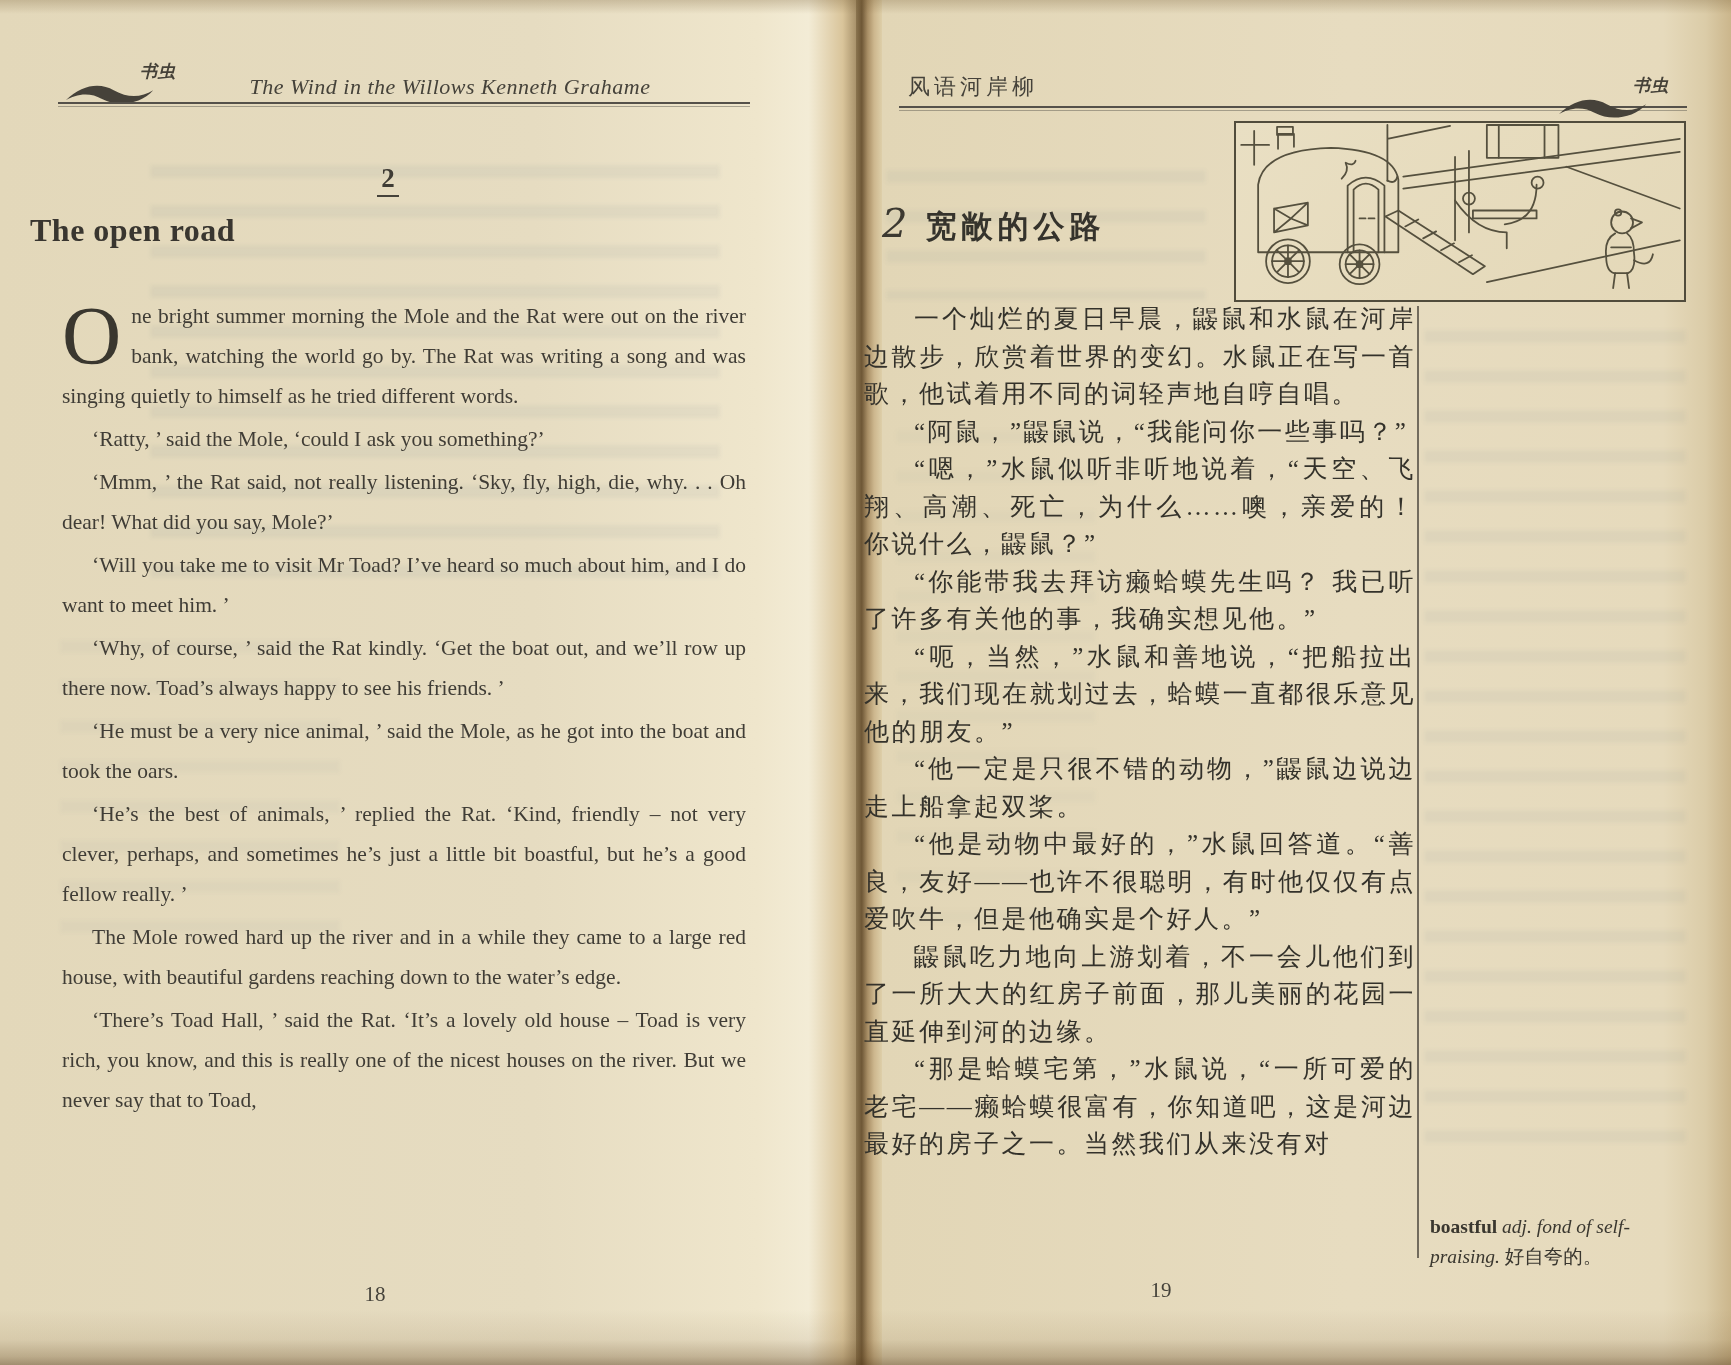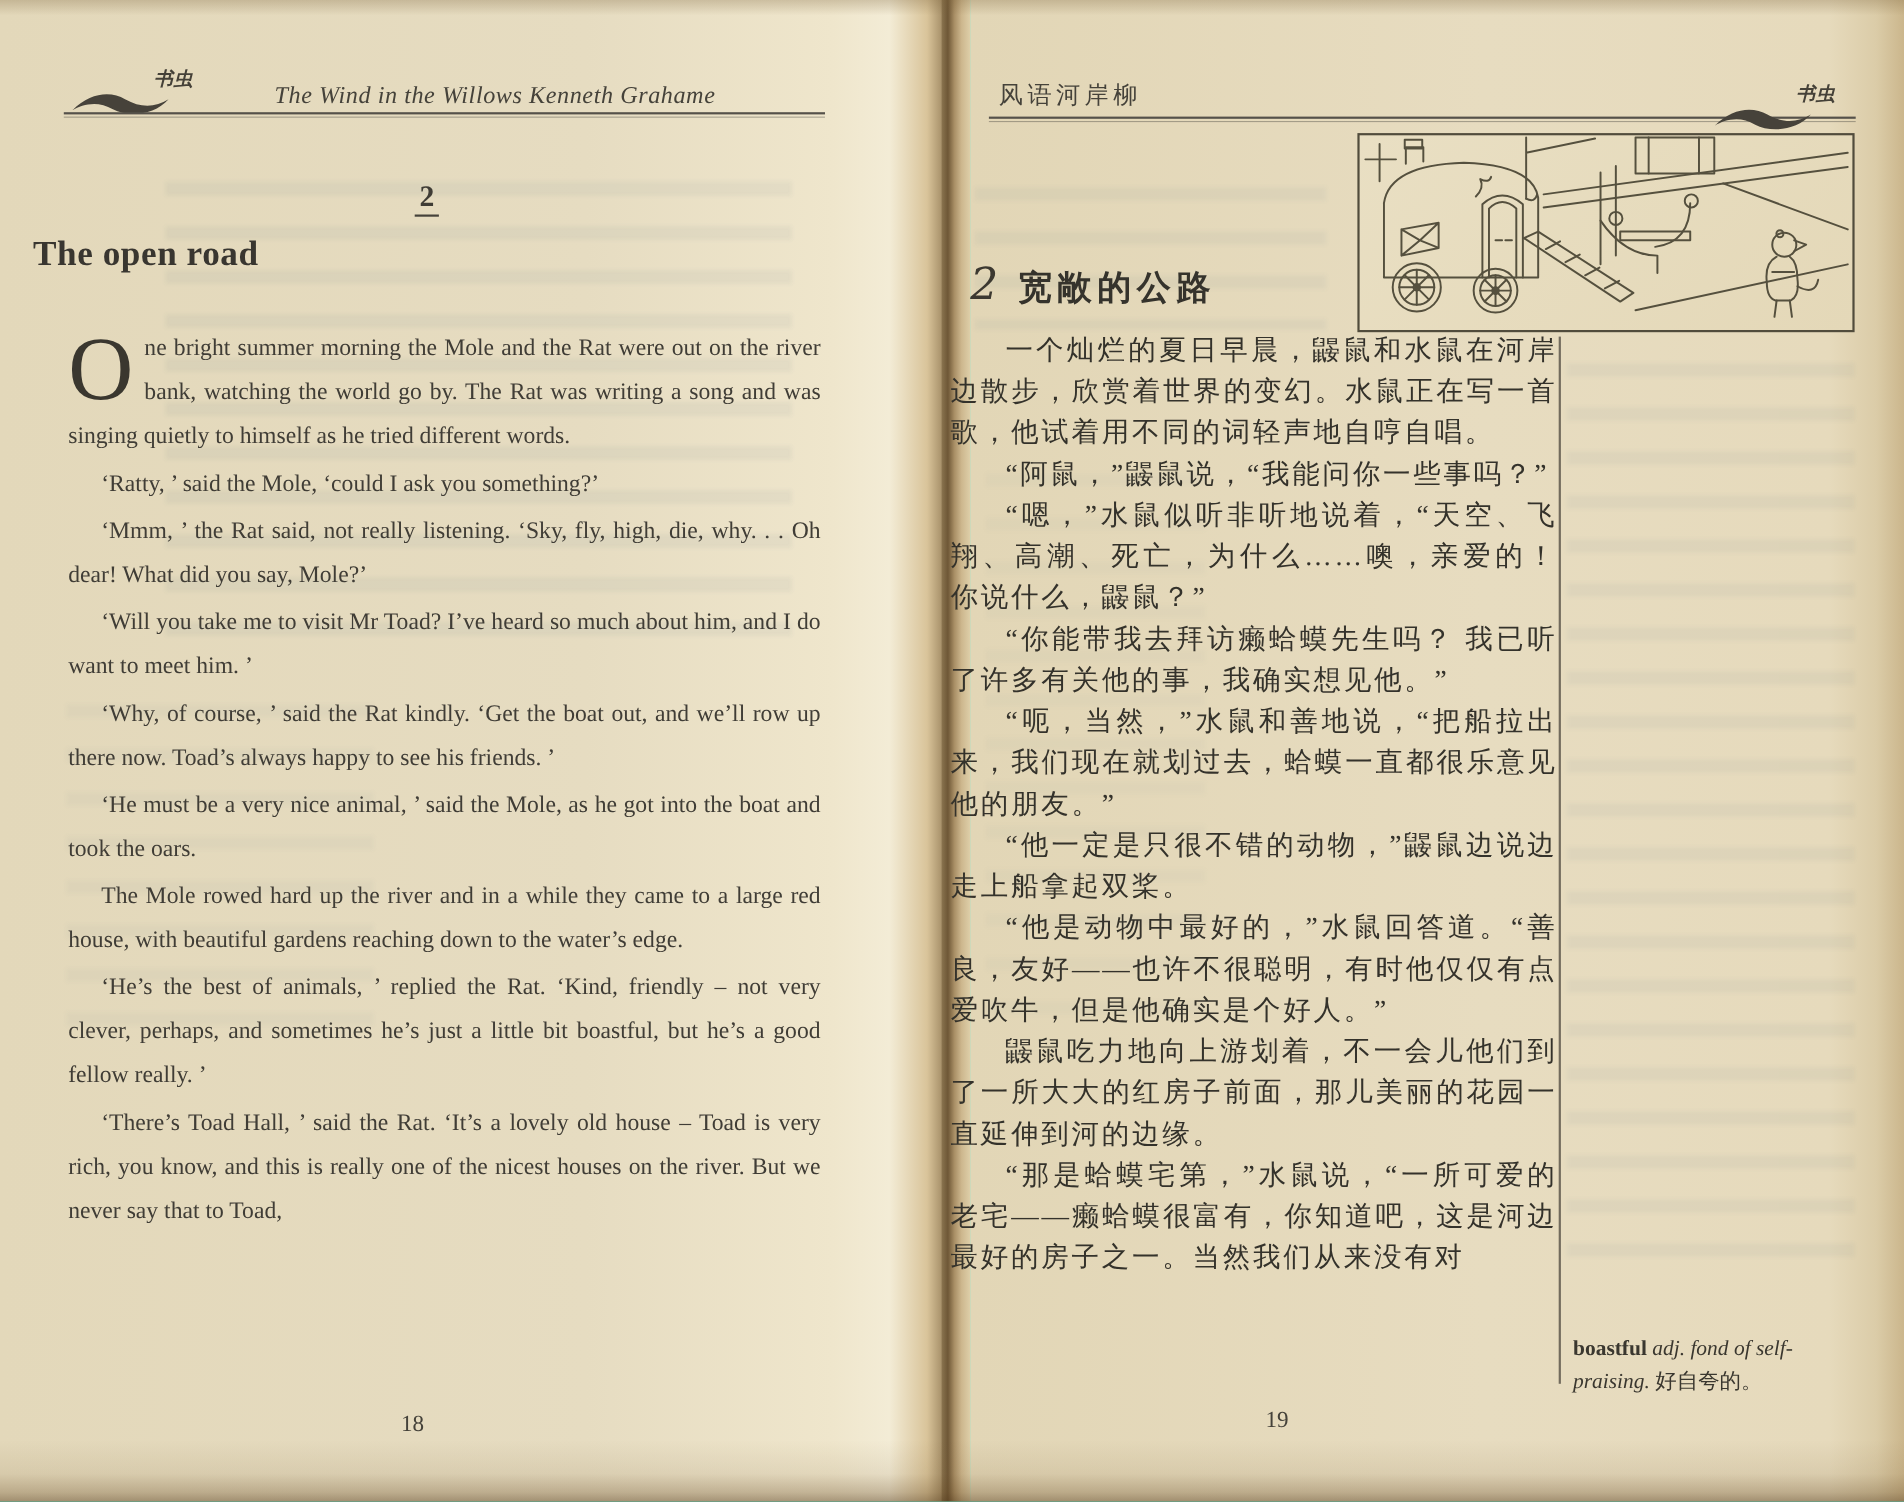"2 宽敞的公路" .rp-chhead { margin-top: 36px -> none }
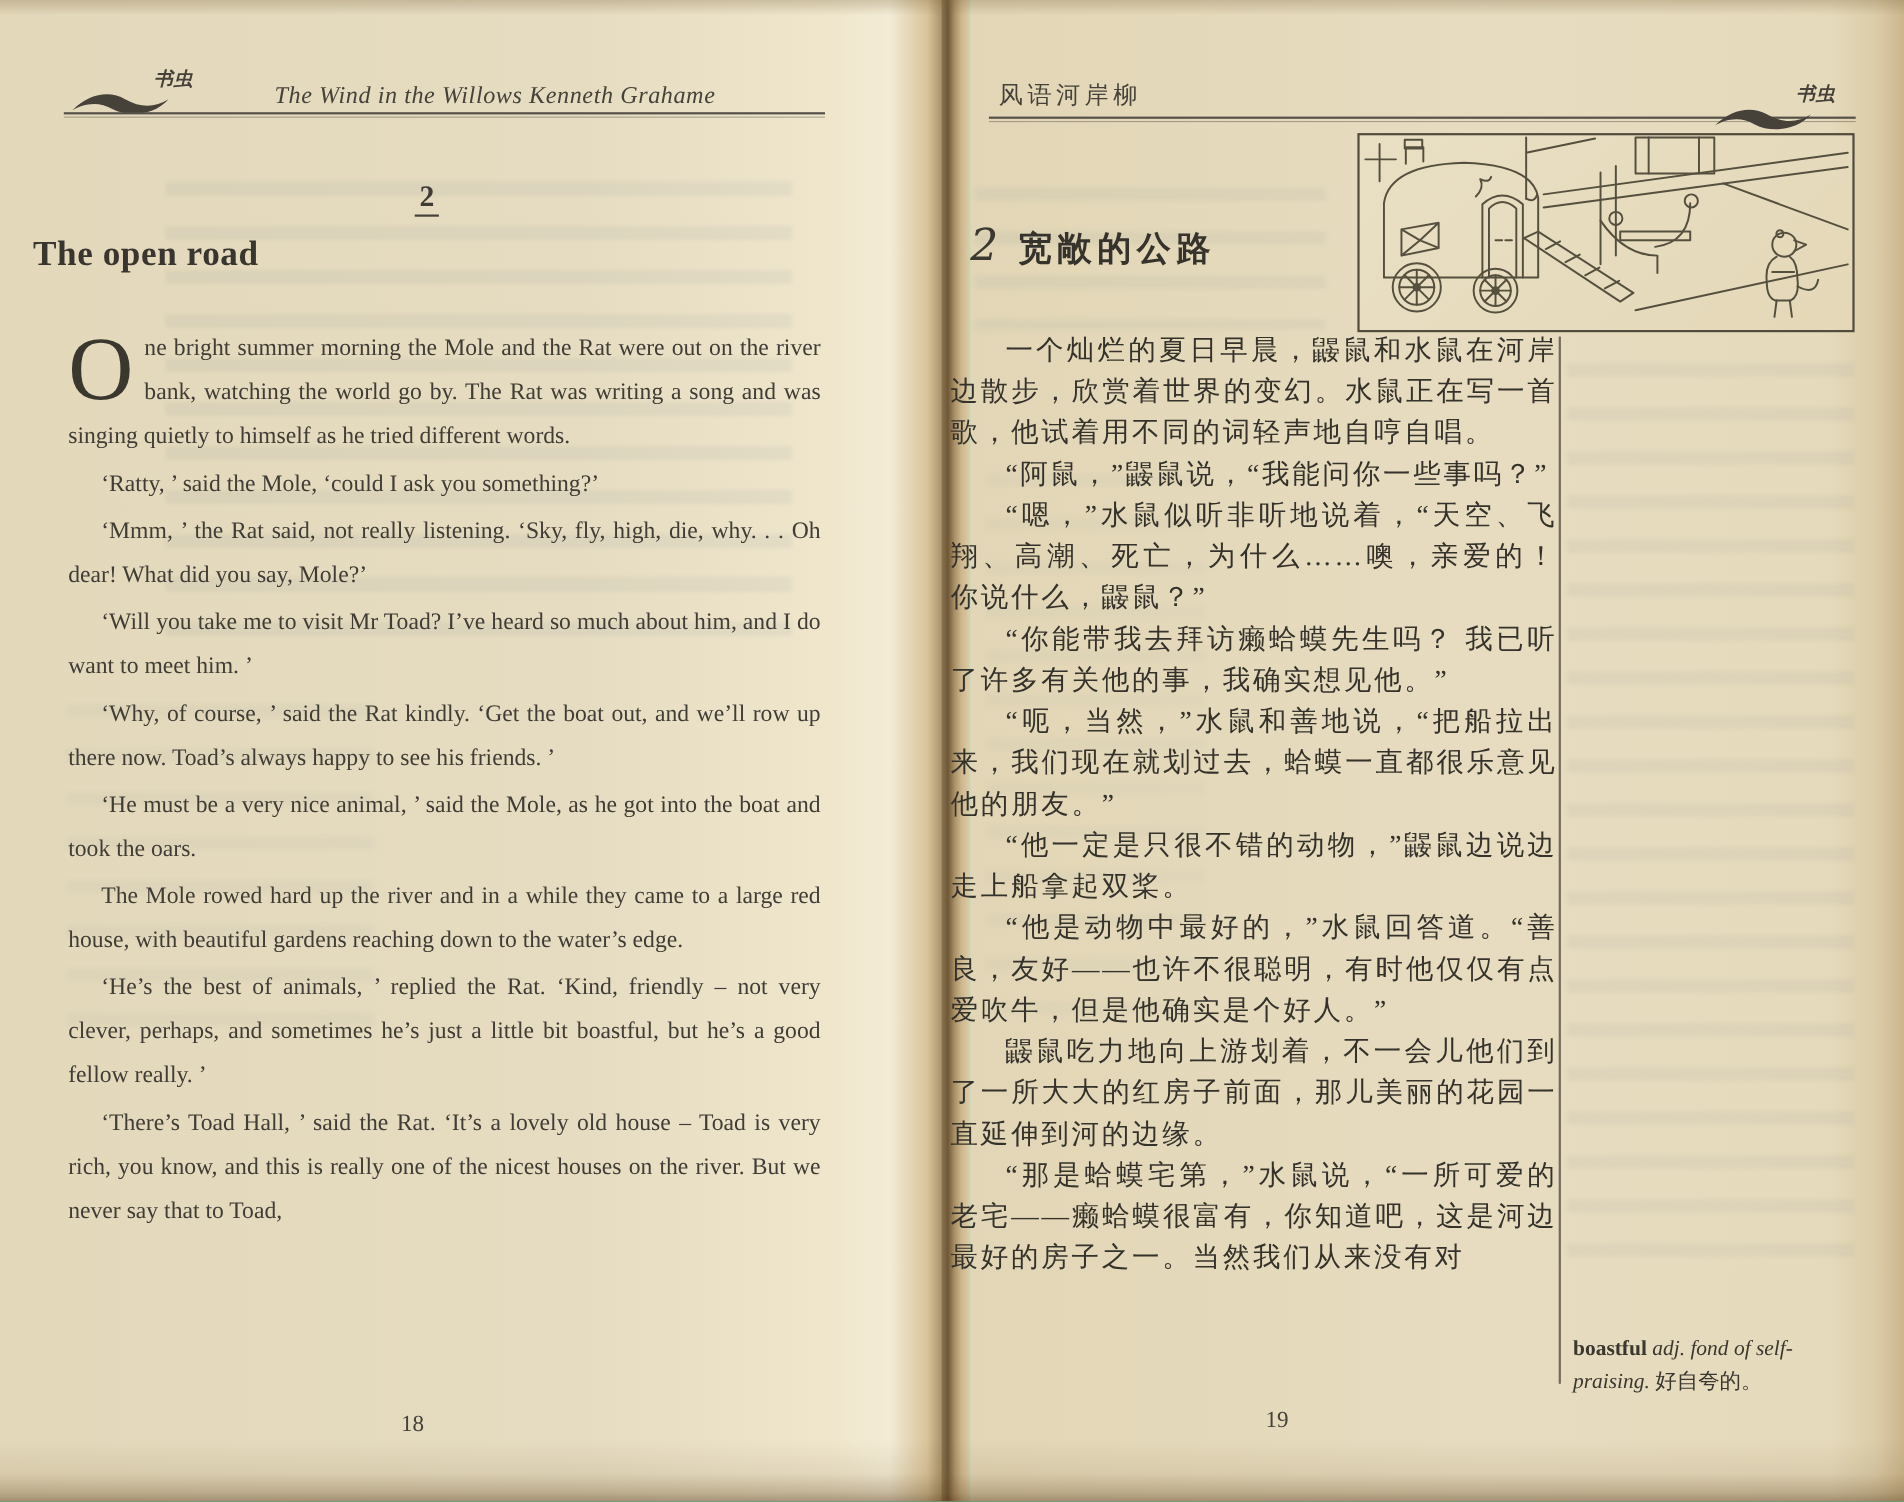"The Mole rowed hard up" p { order: before "‘He’s the best of animals," -> after "‘He’s the best of animals," }
